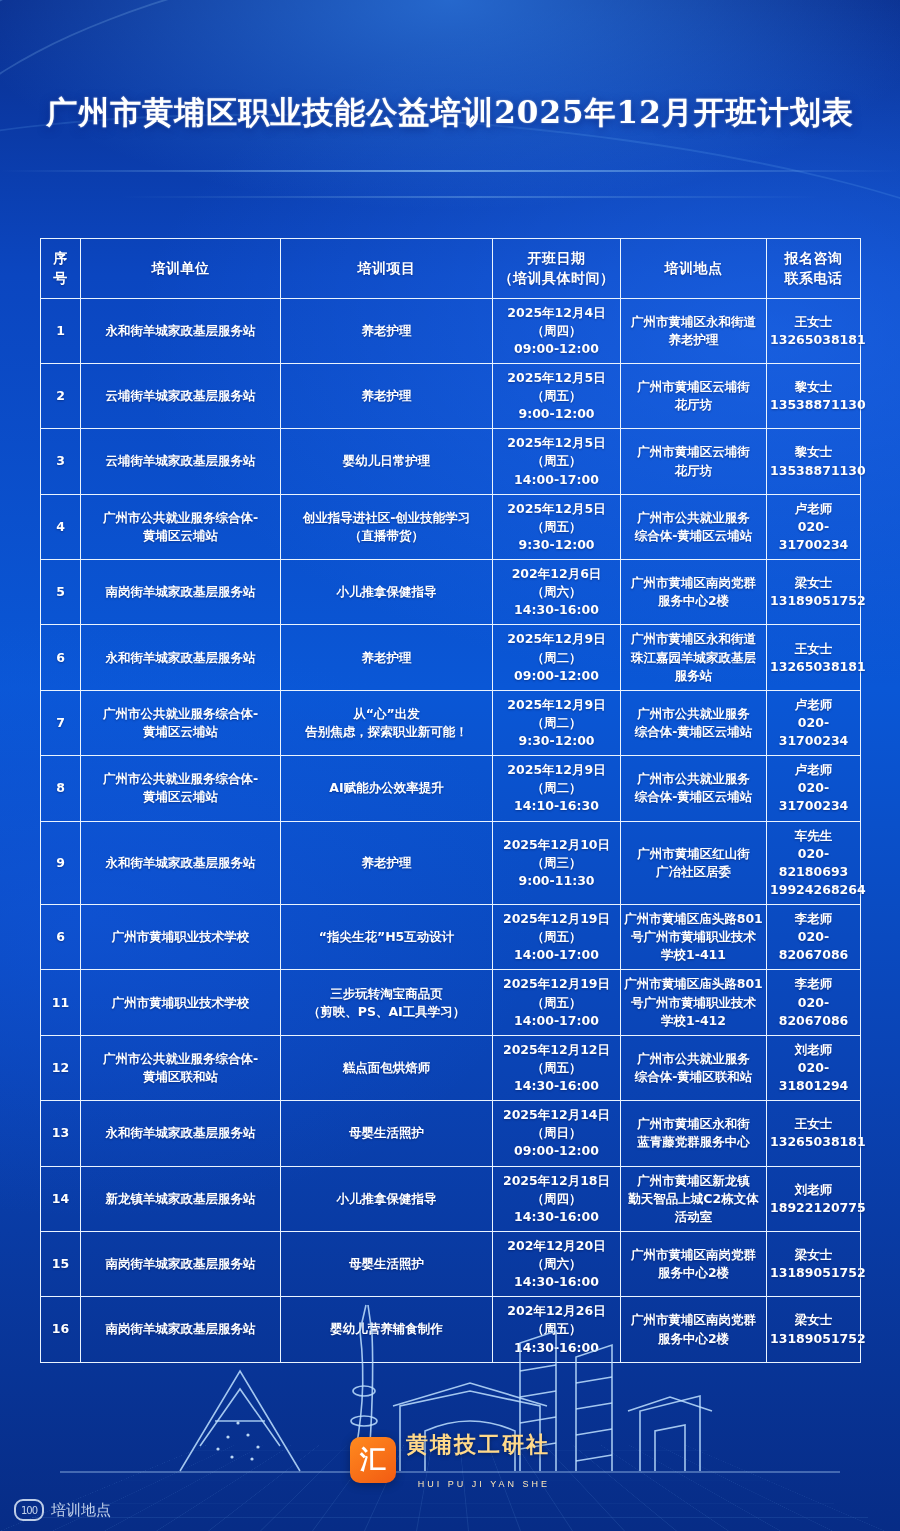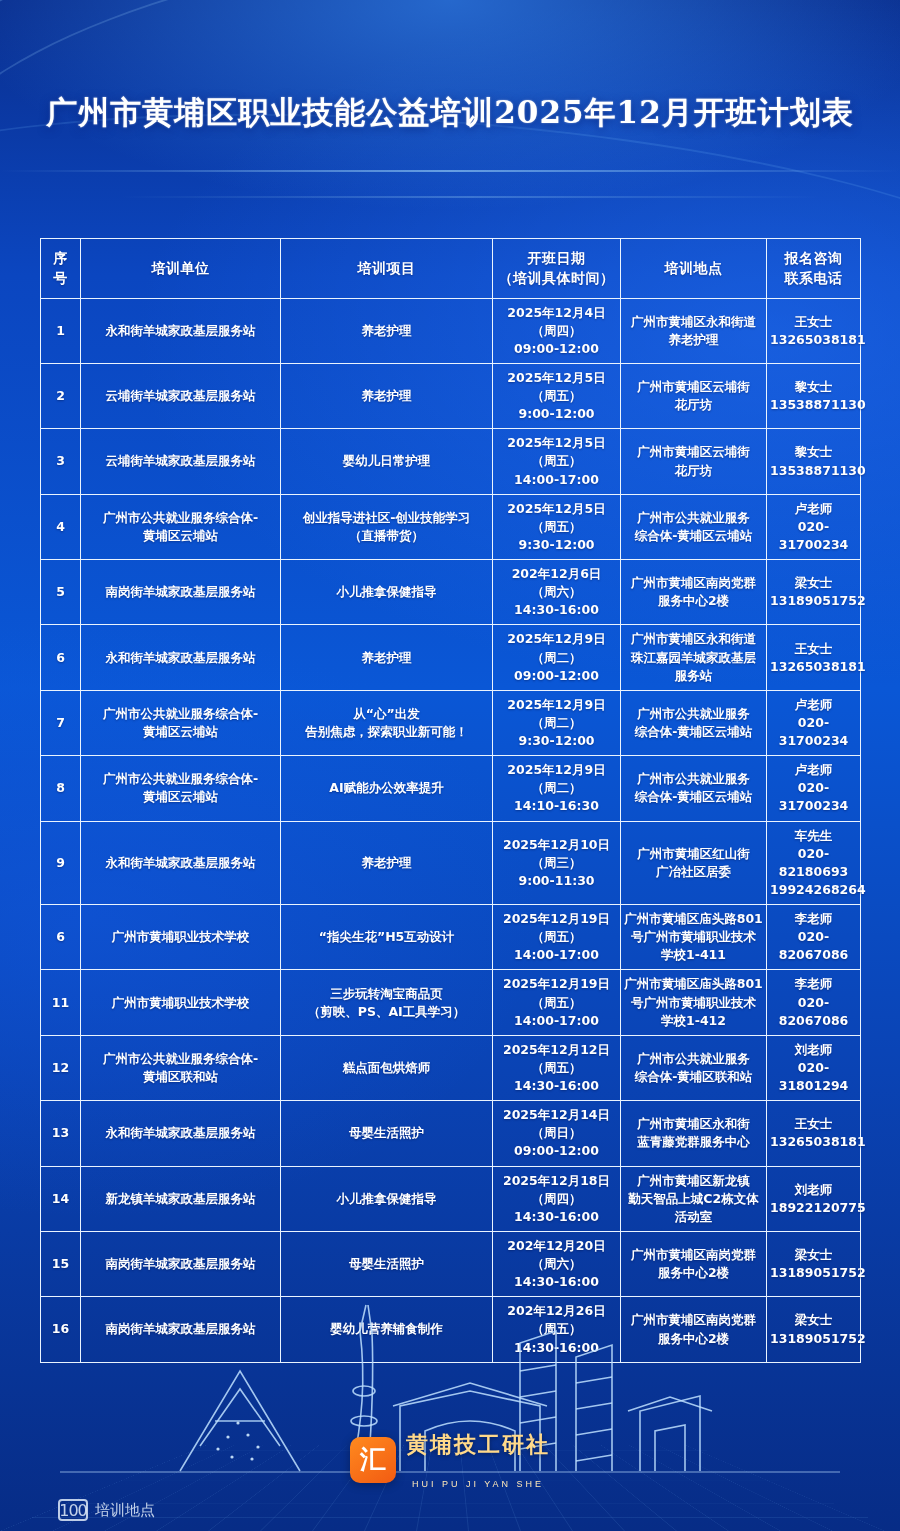"黄埔技工研社" .logo-text { align-items: center -> flex-end }
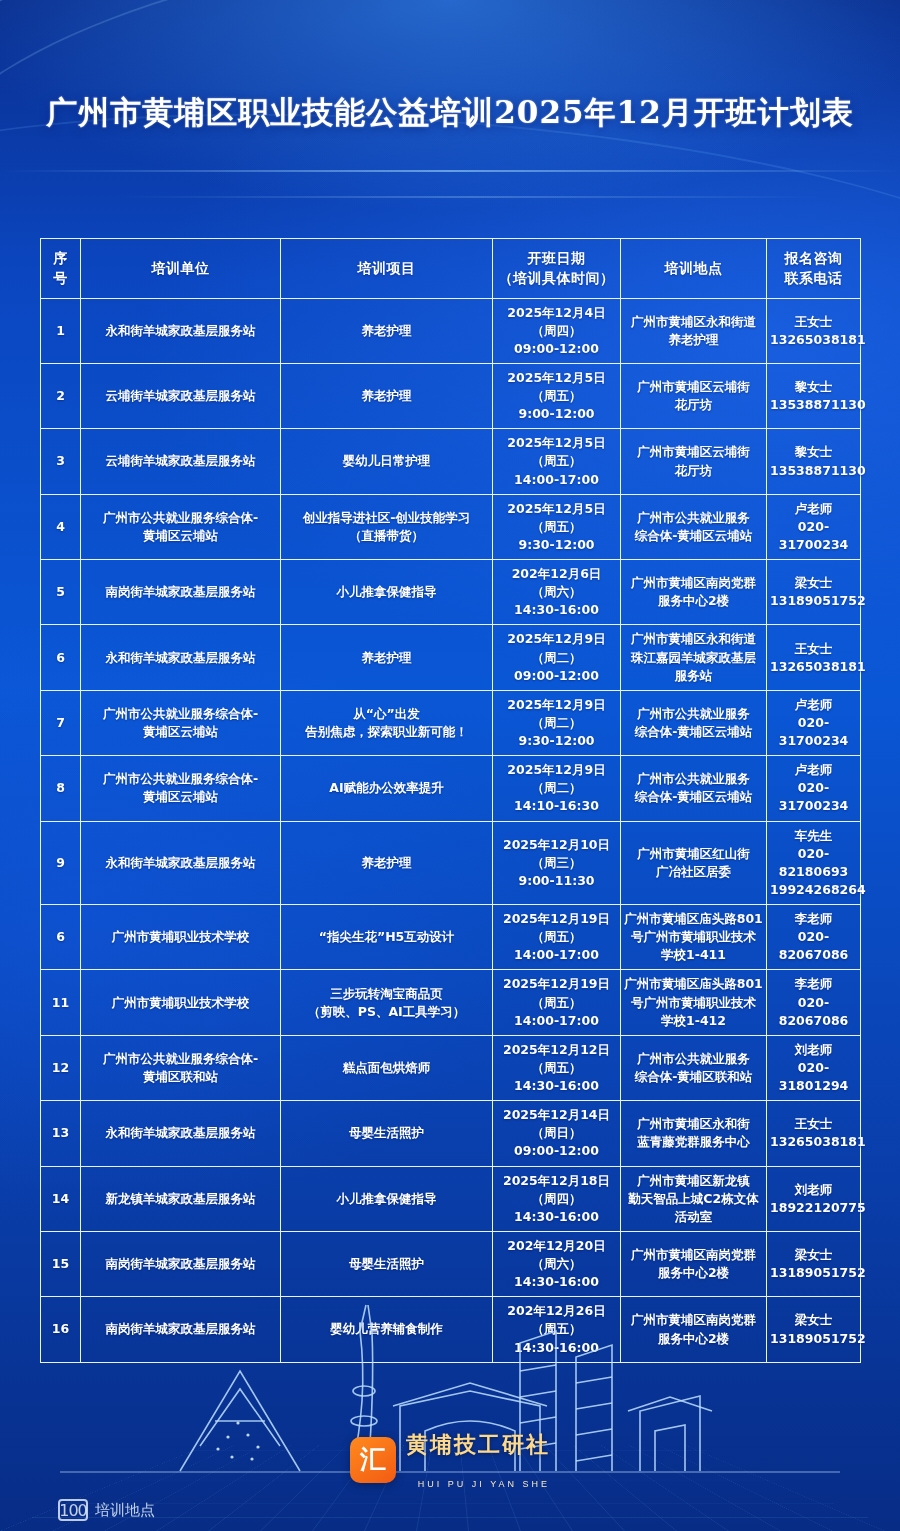"100" .wm-icon { border-radius: 4px -> 9px; font-size: 16px -> 10px; margin-left: 44px -> none }
